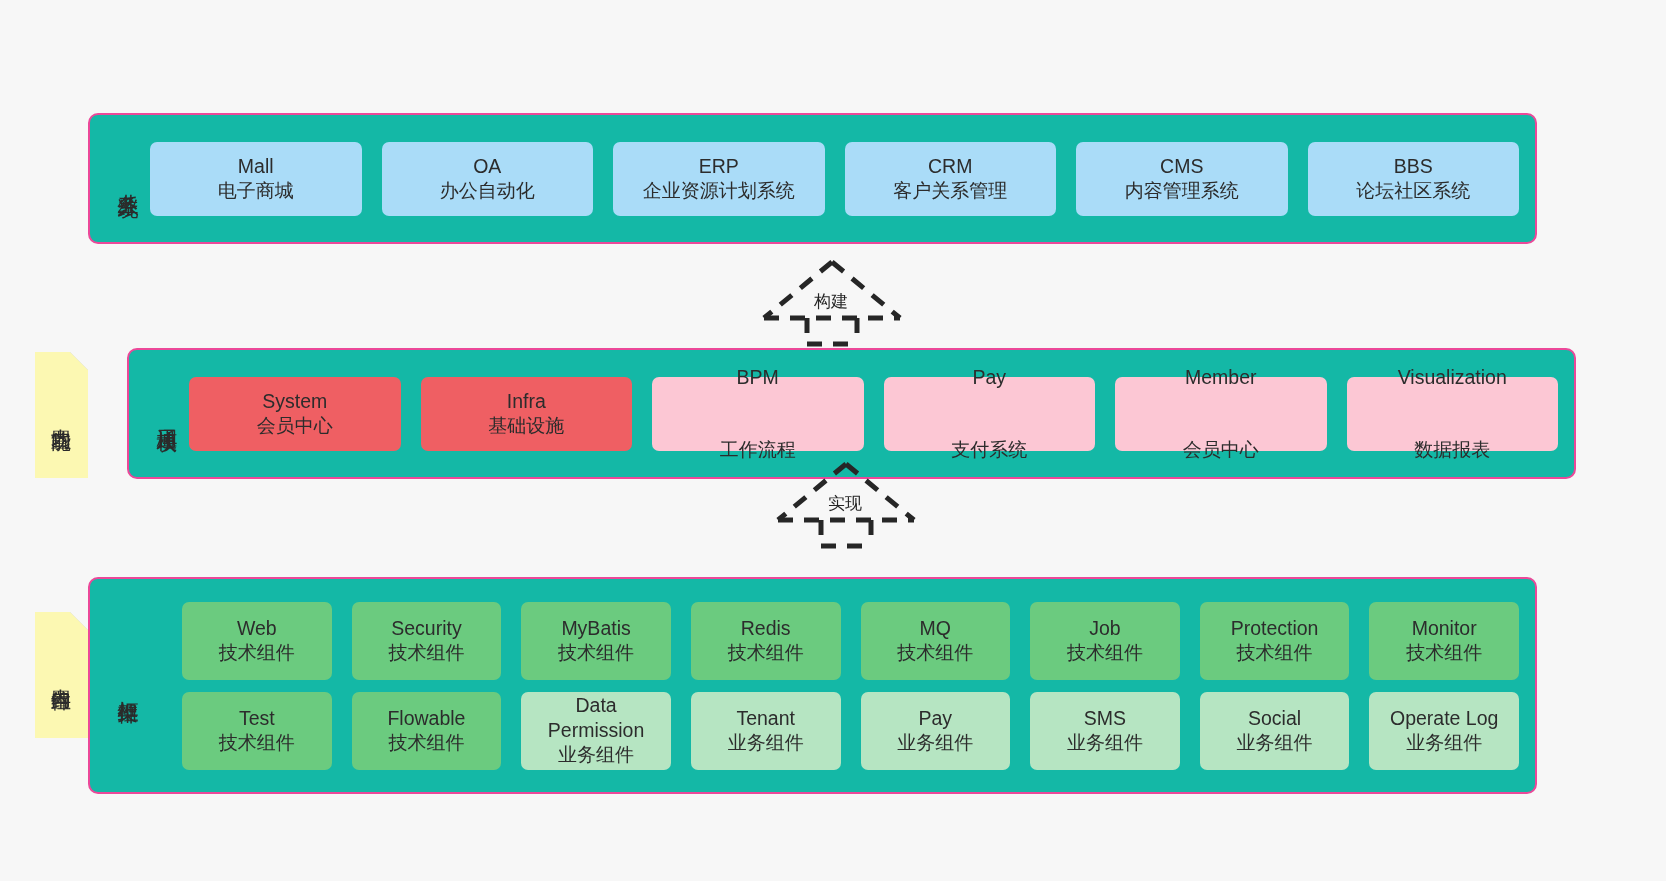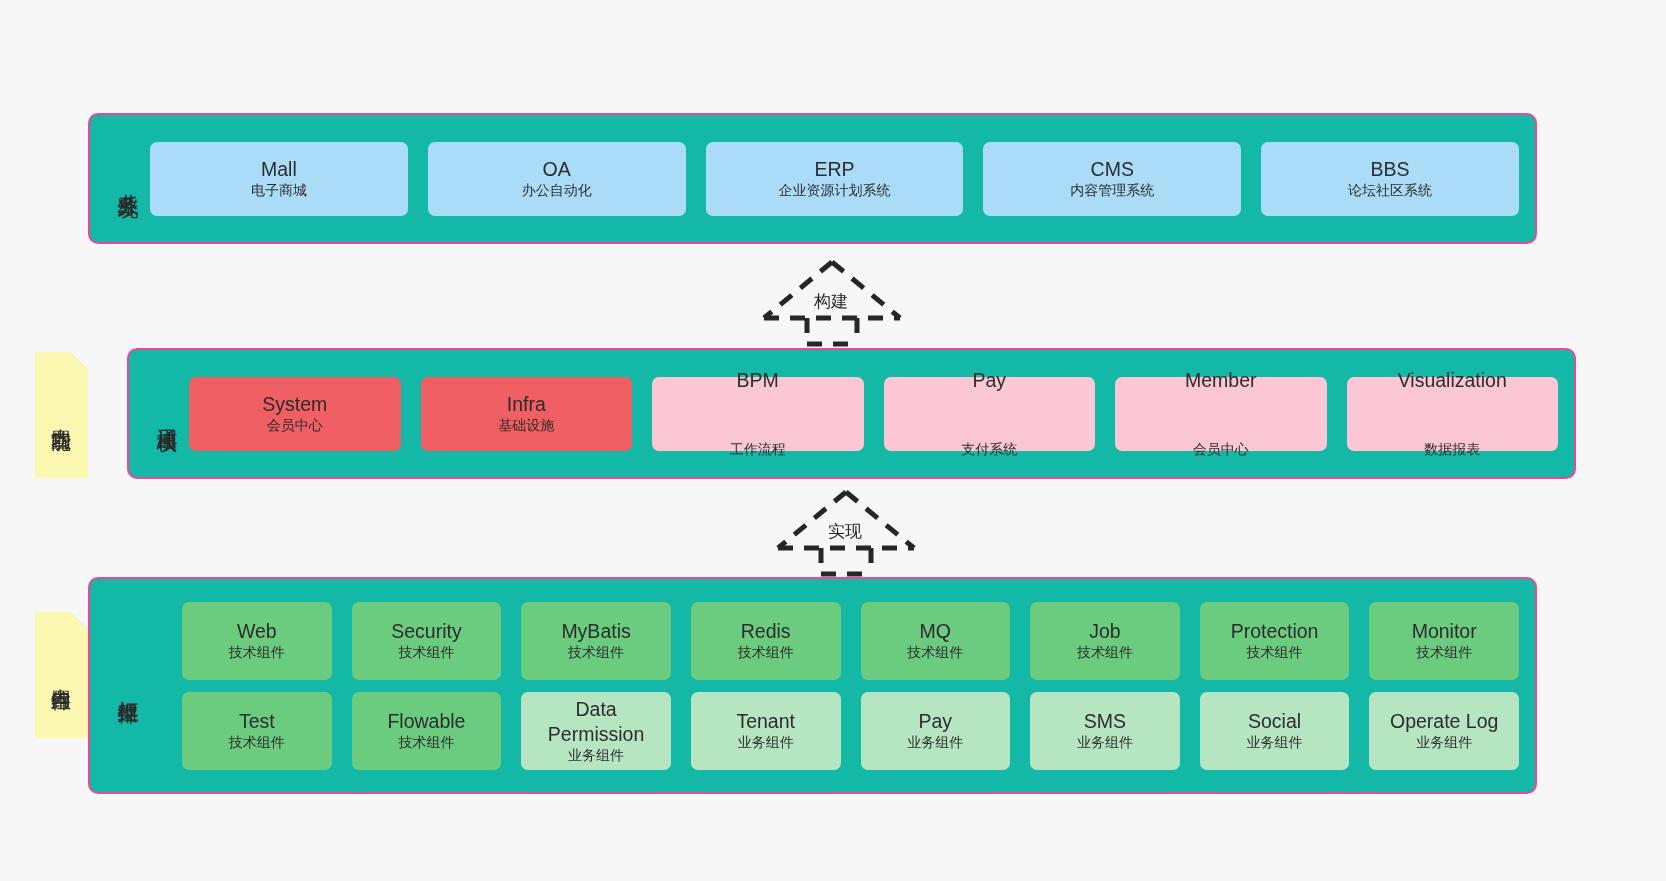"CRM" div.cell { html: none -> <div> <span>CRM</span> <span>客户关系管理</span> </div> }
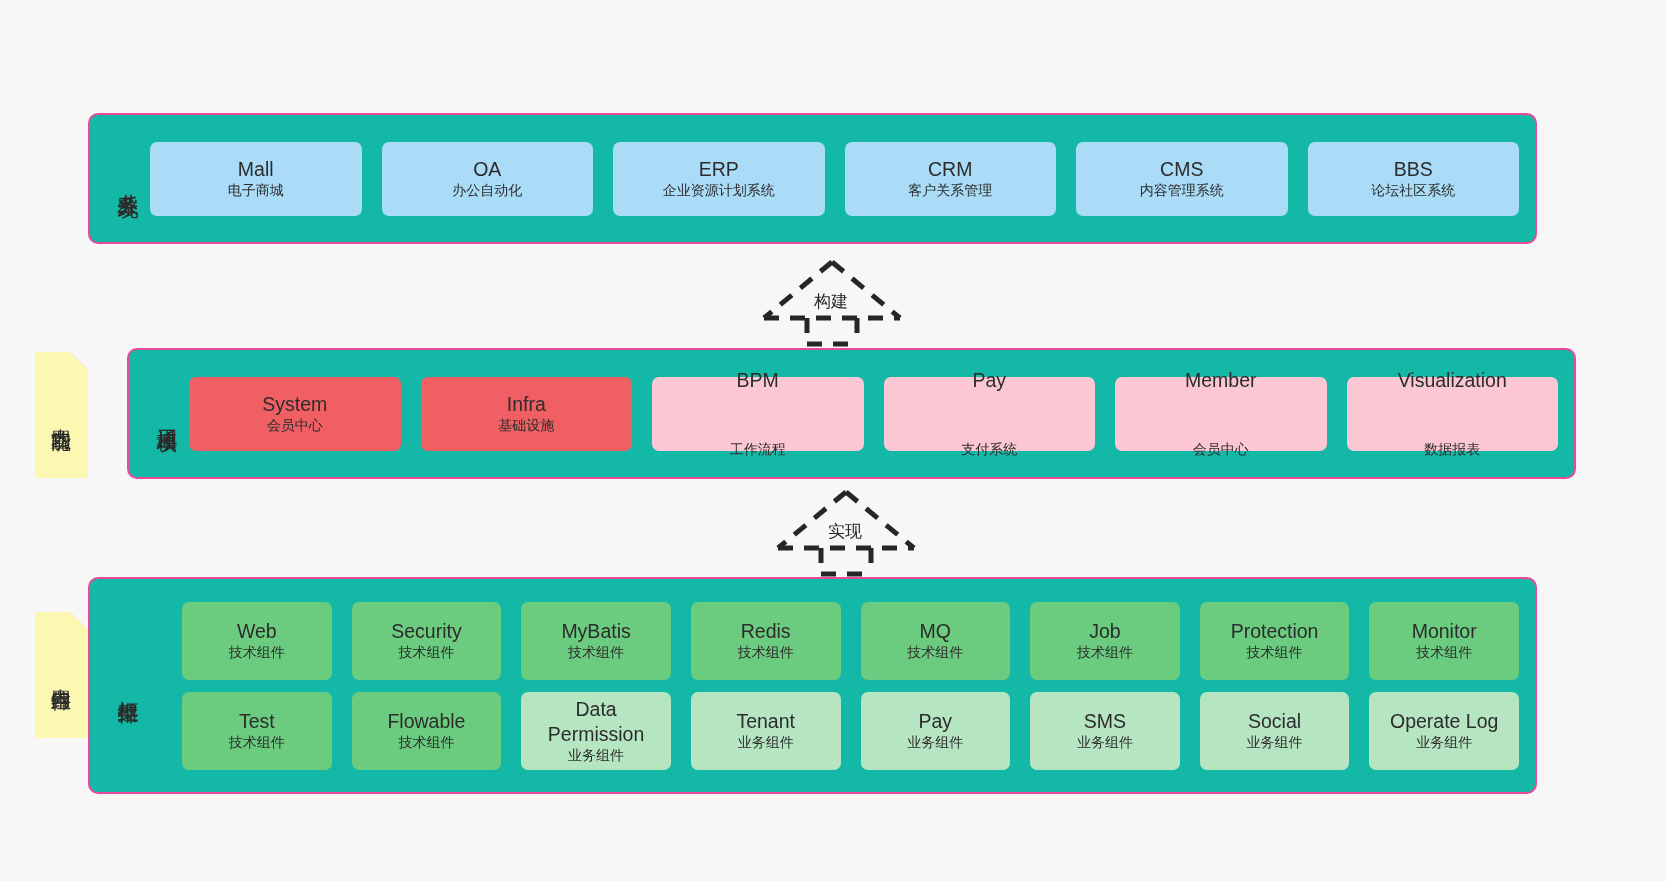"电子商城" .cell .cn { font-size: 14px -> 19px }
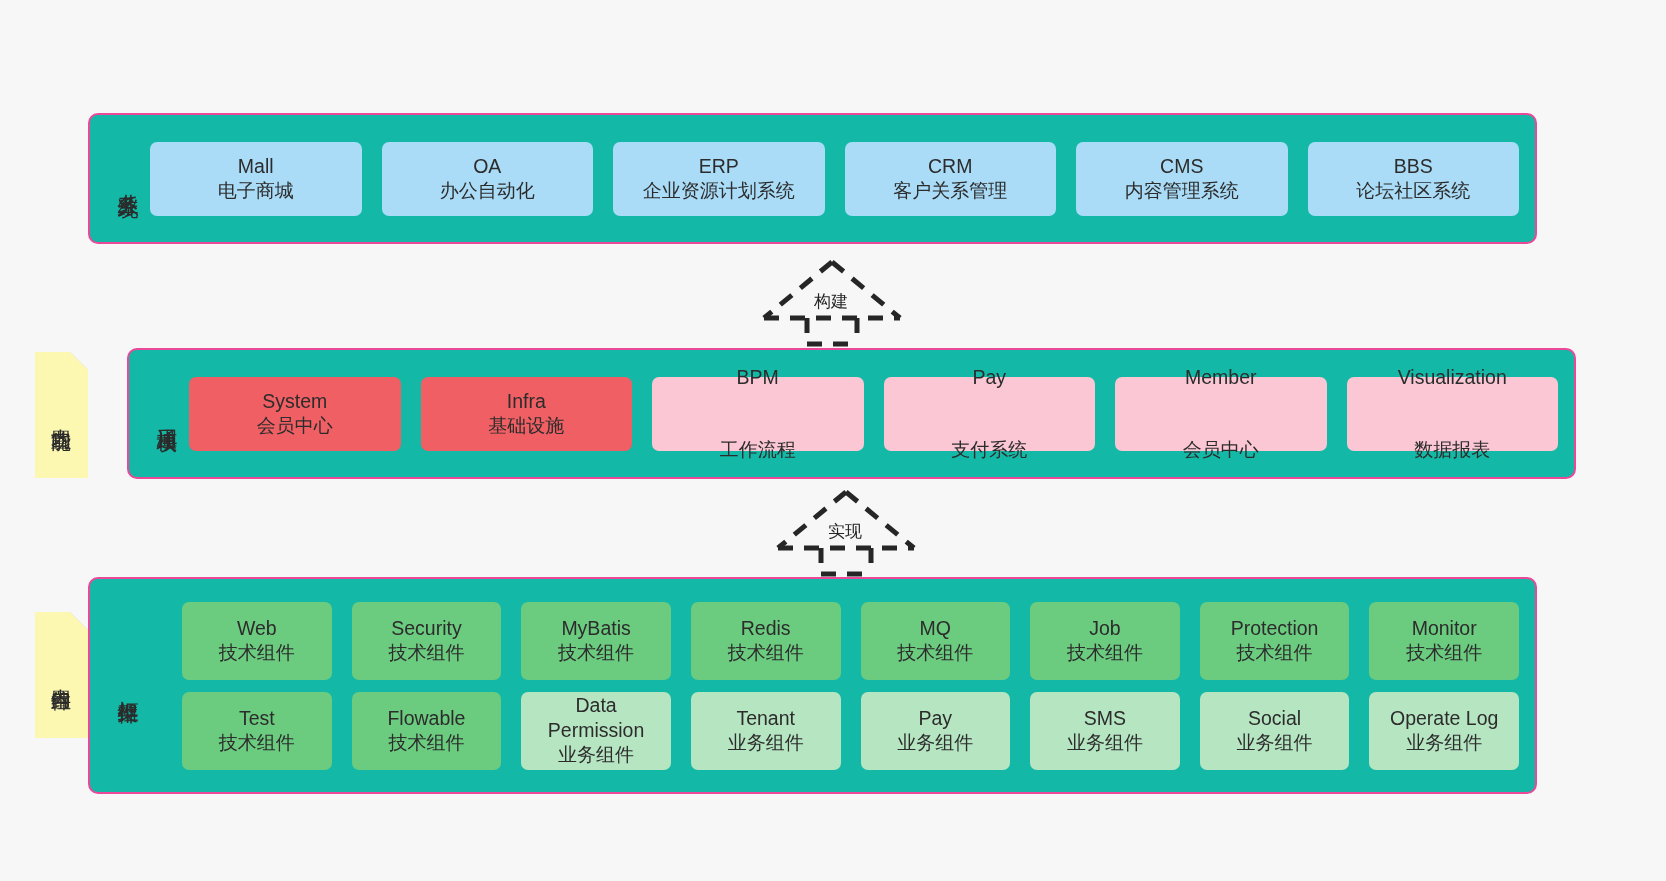"实现" #arrow-impl { top: 488px -> 460px }
